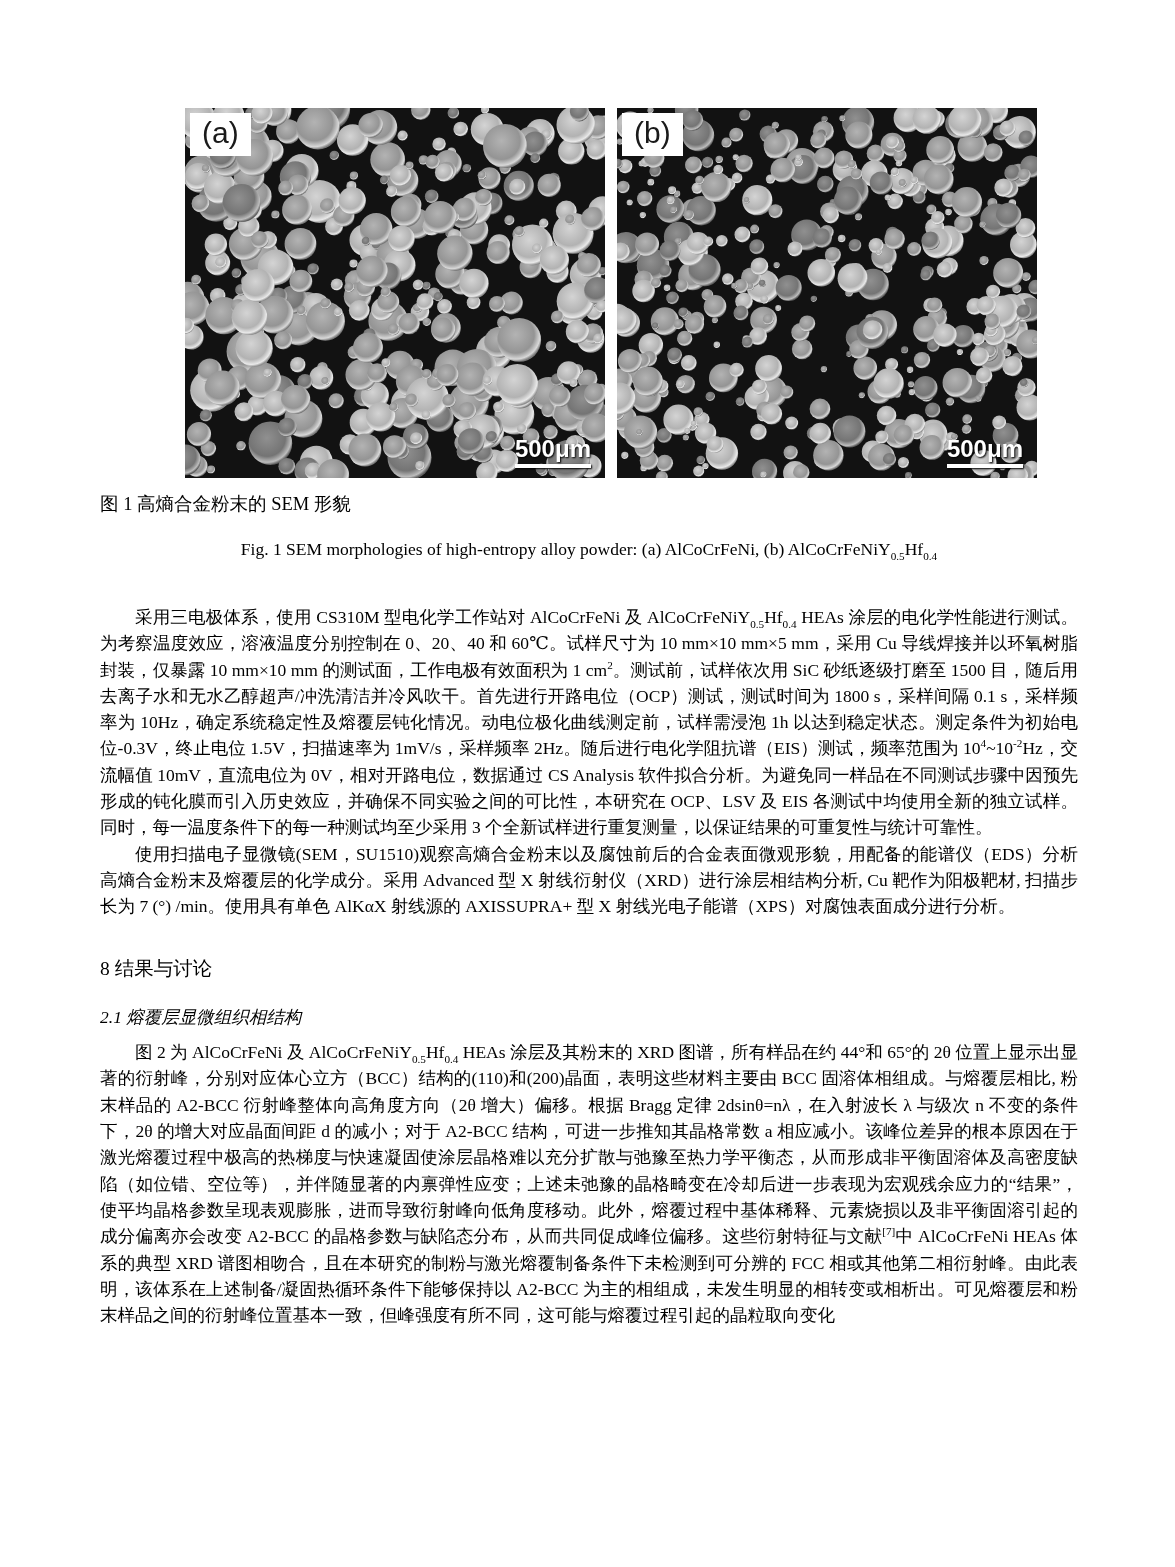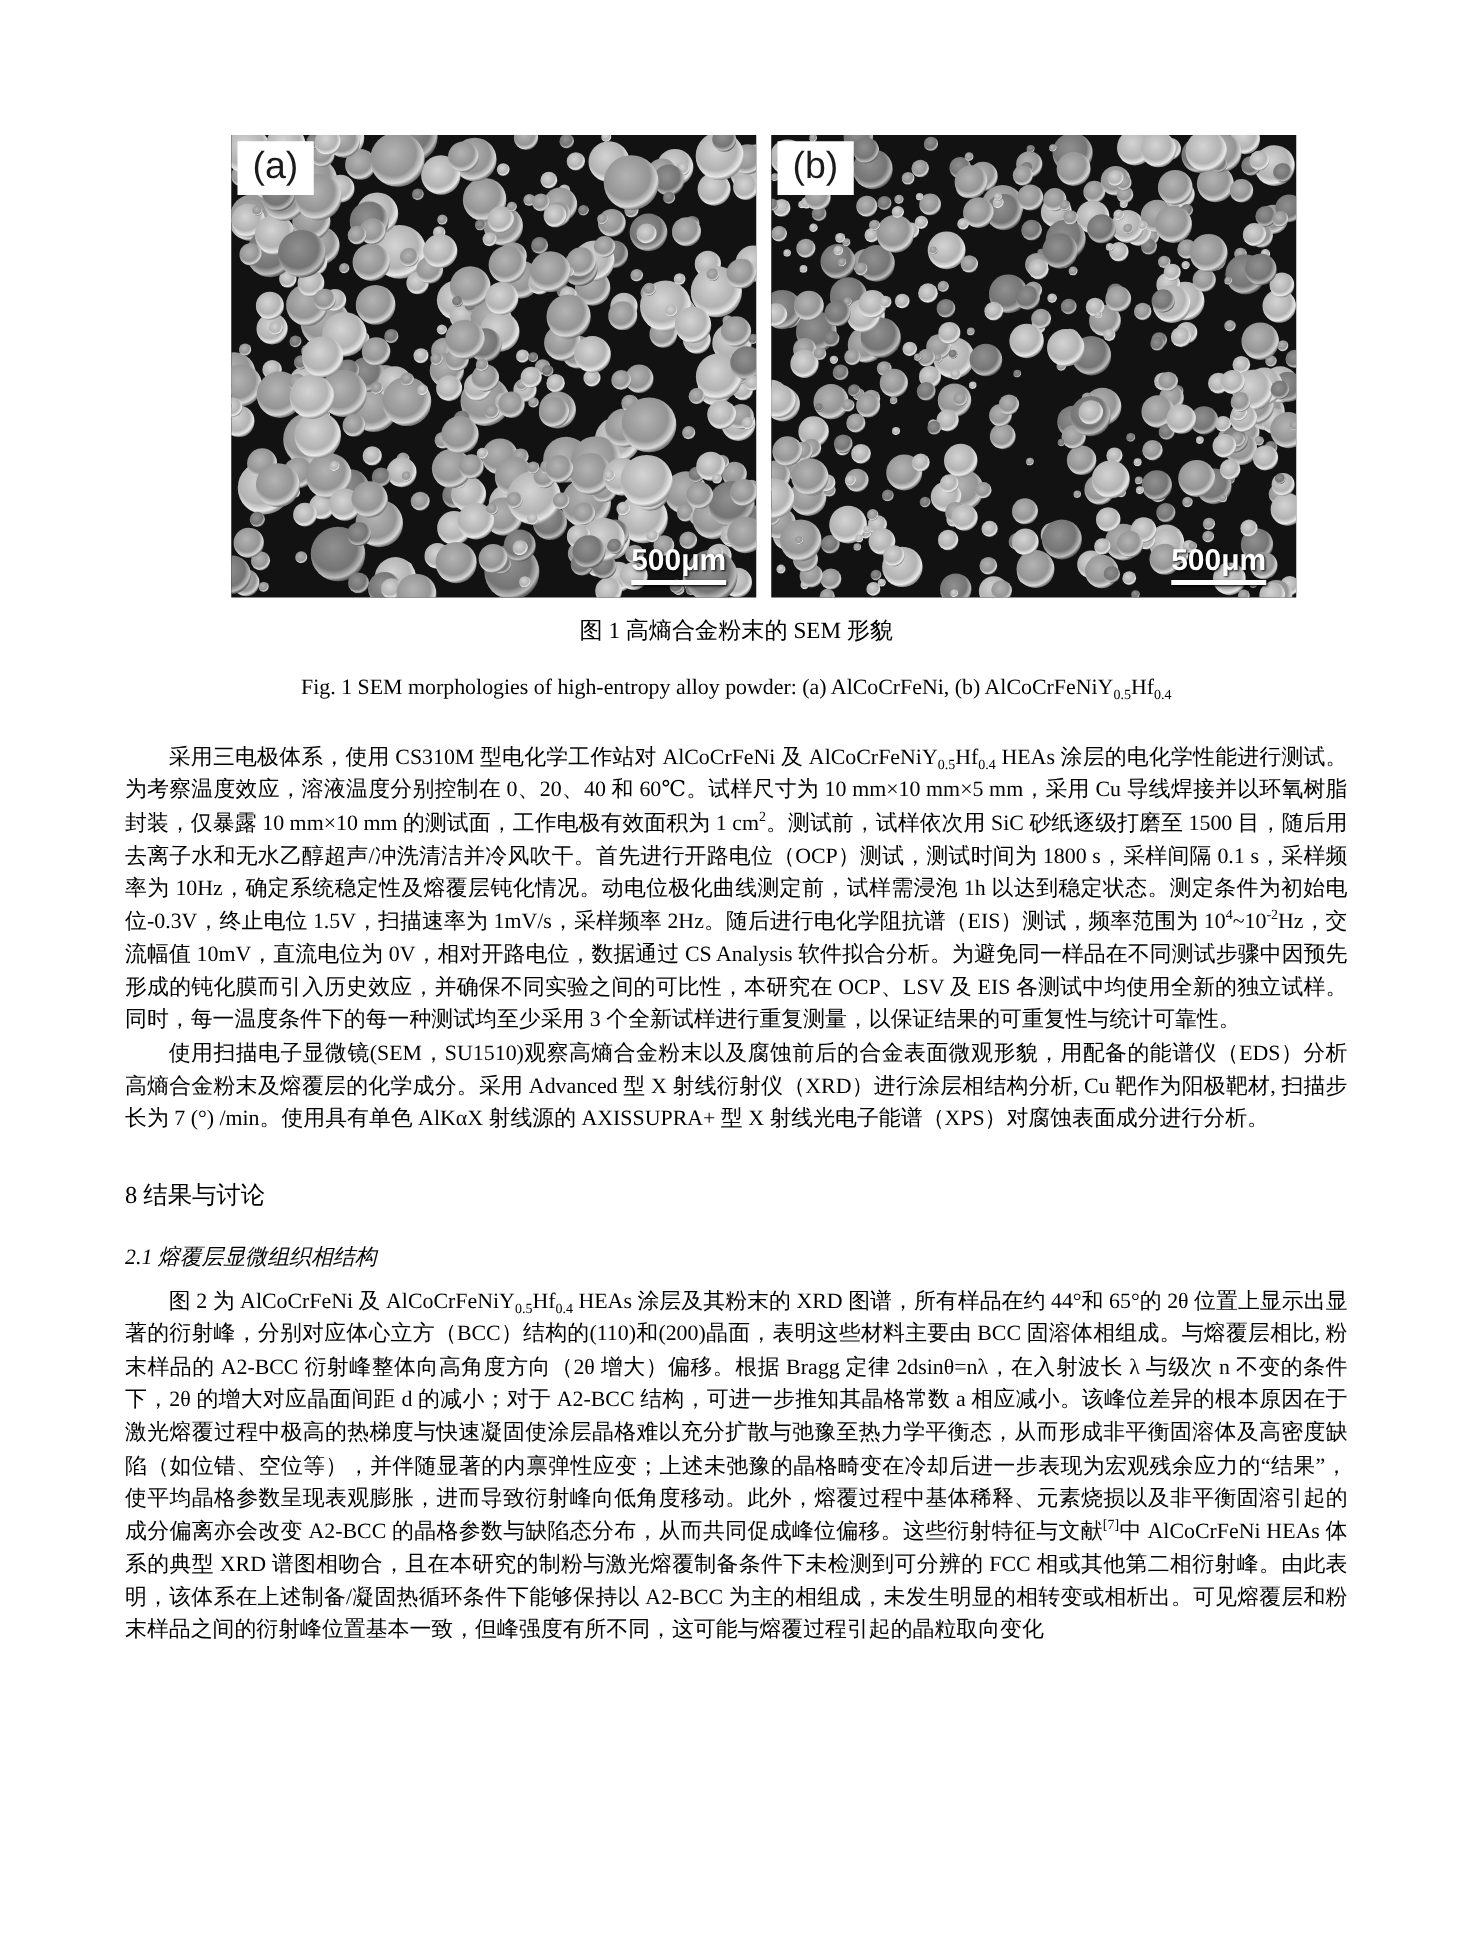"500μm" .scalebar { right: 24px -> 14px }
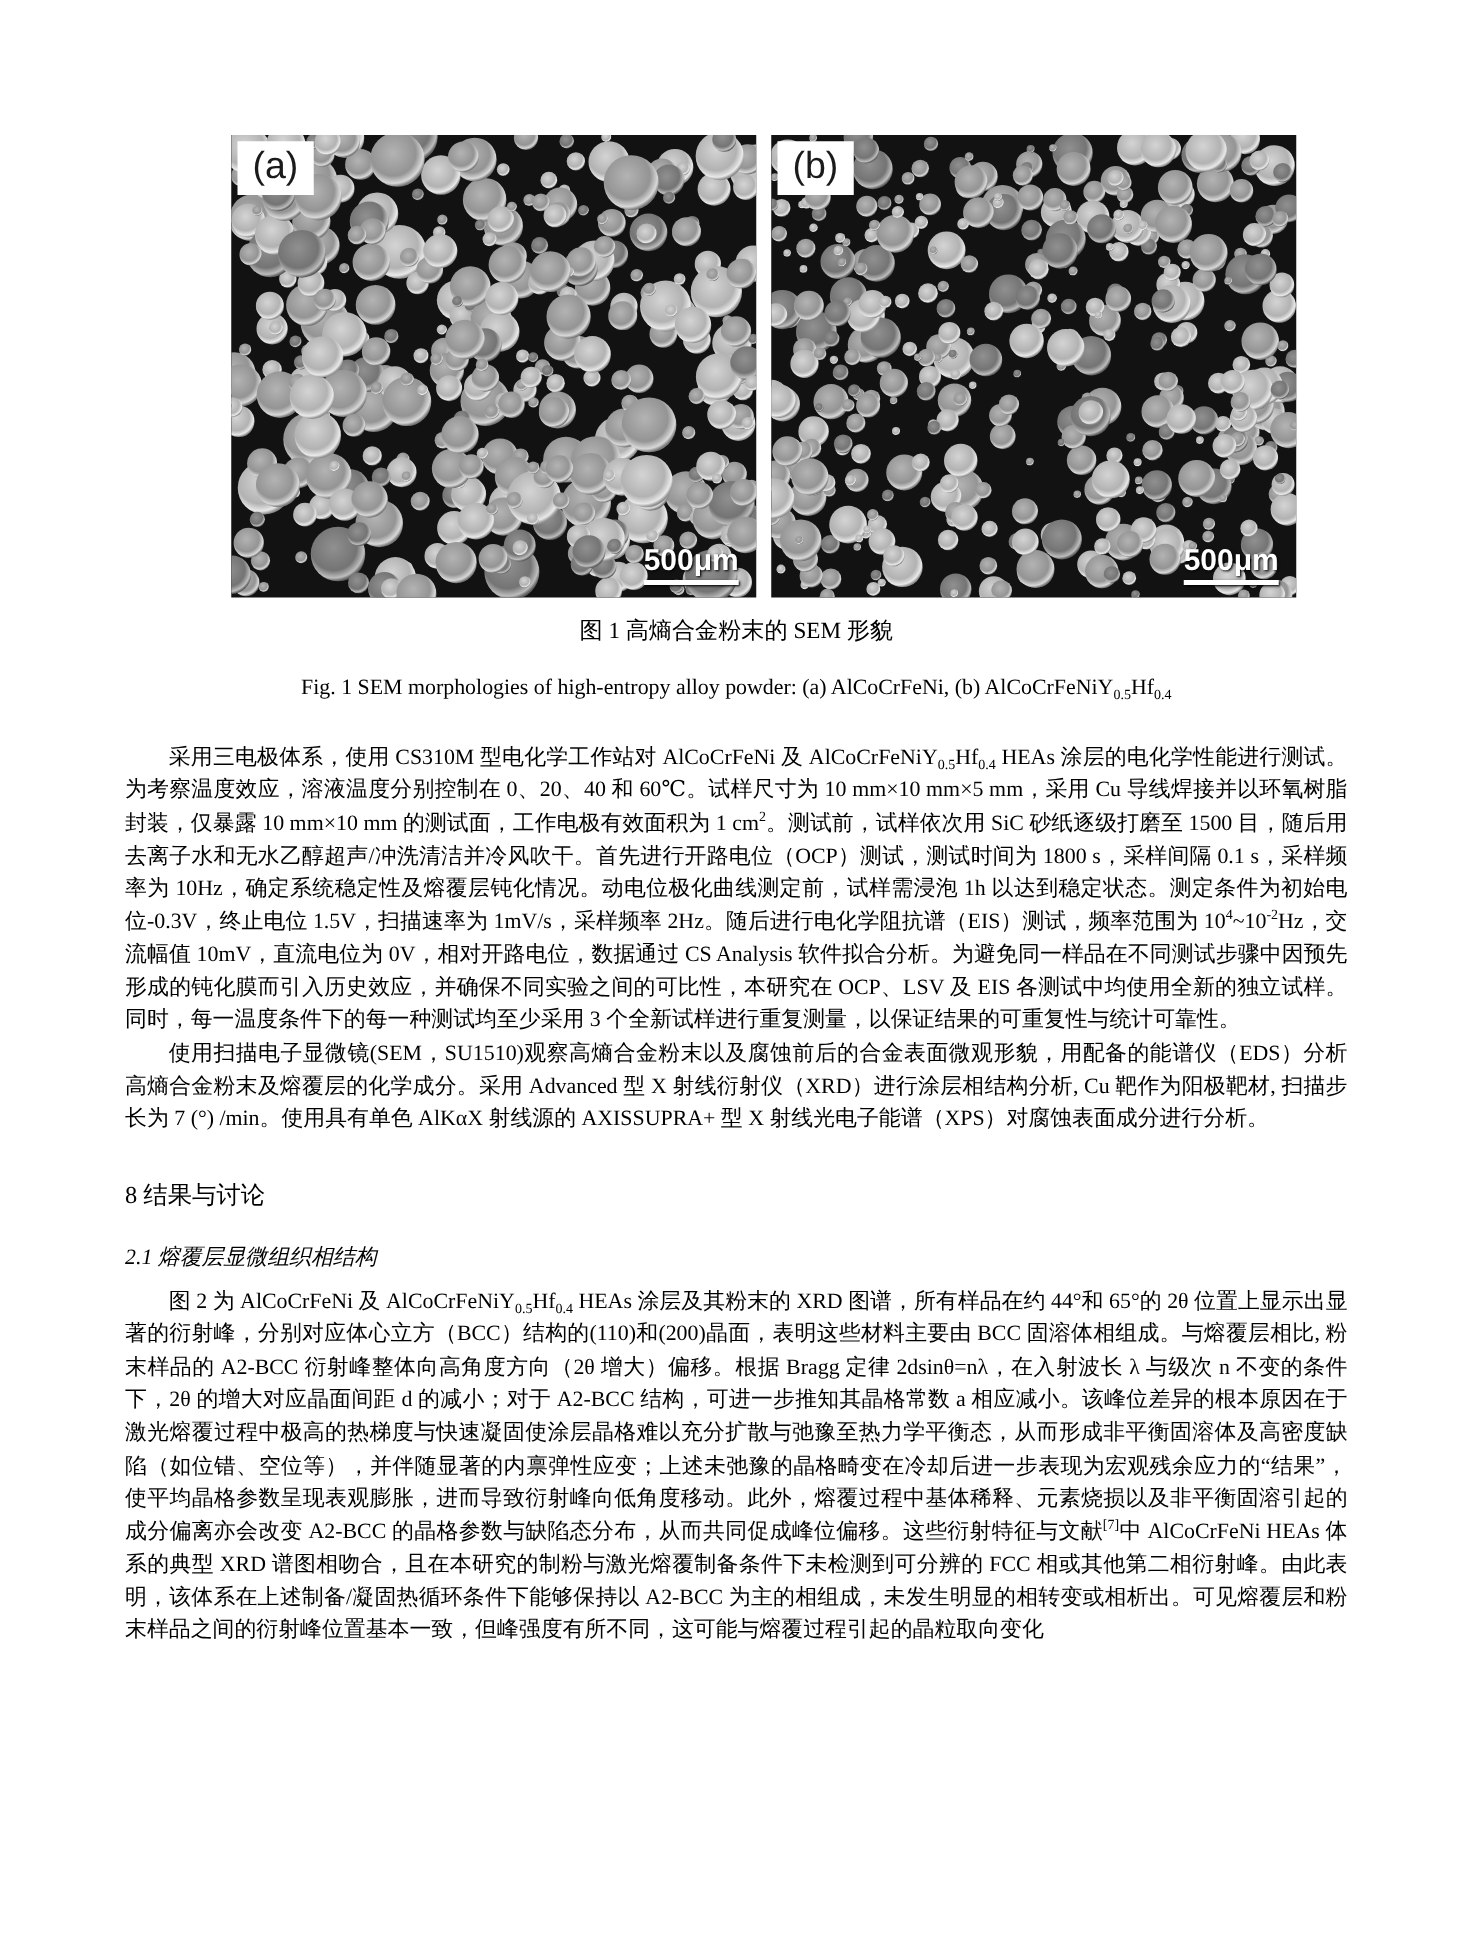"图 1 高熵合金粉末的 SEM 形貌" .cap-zh { text-align: center -> left }
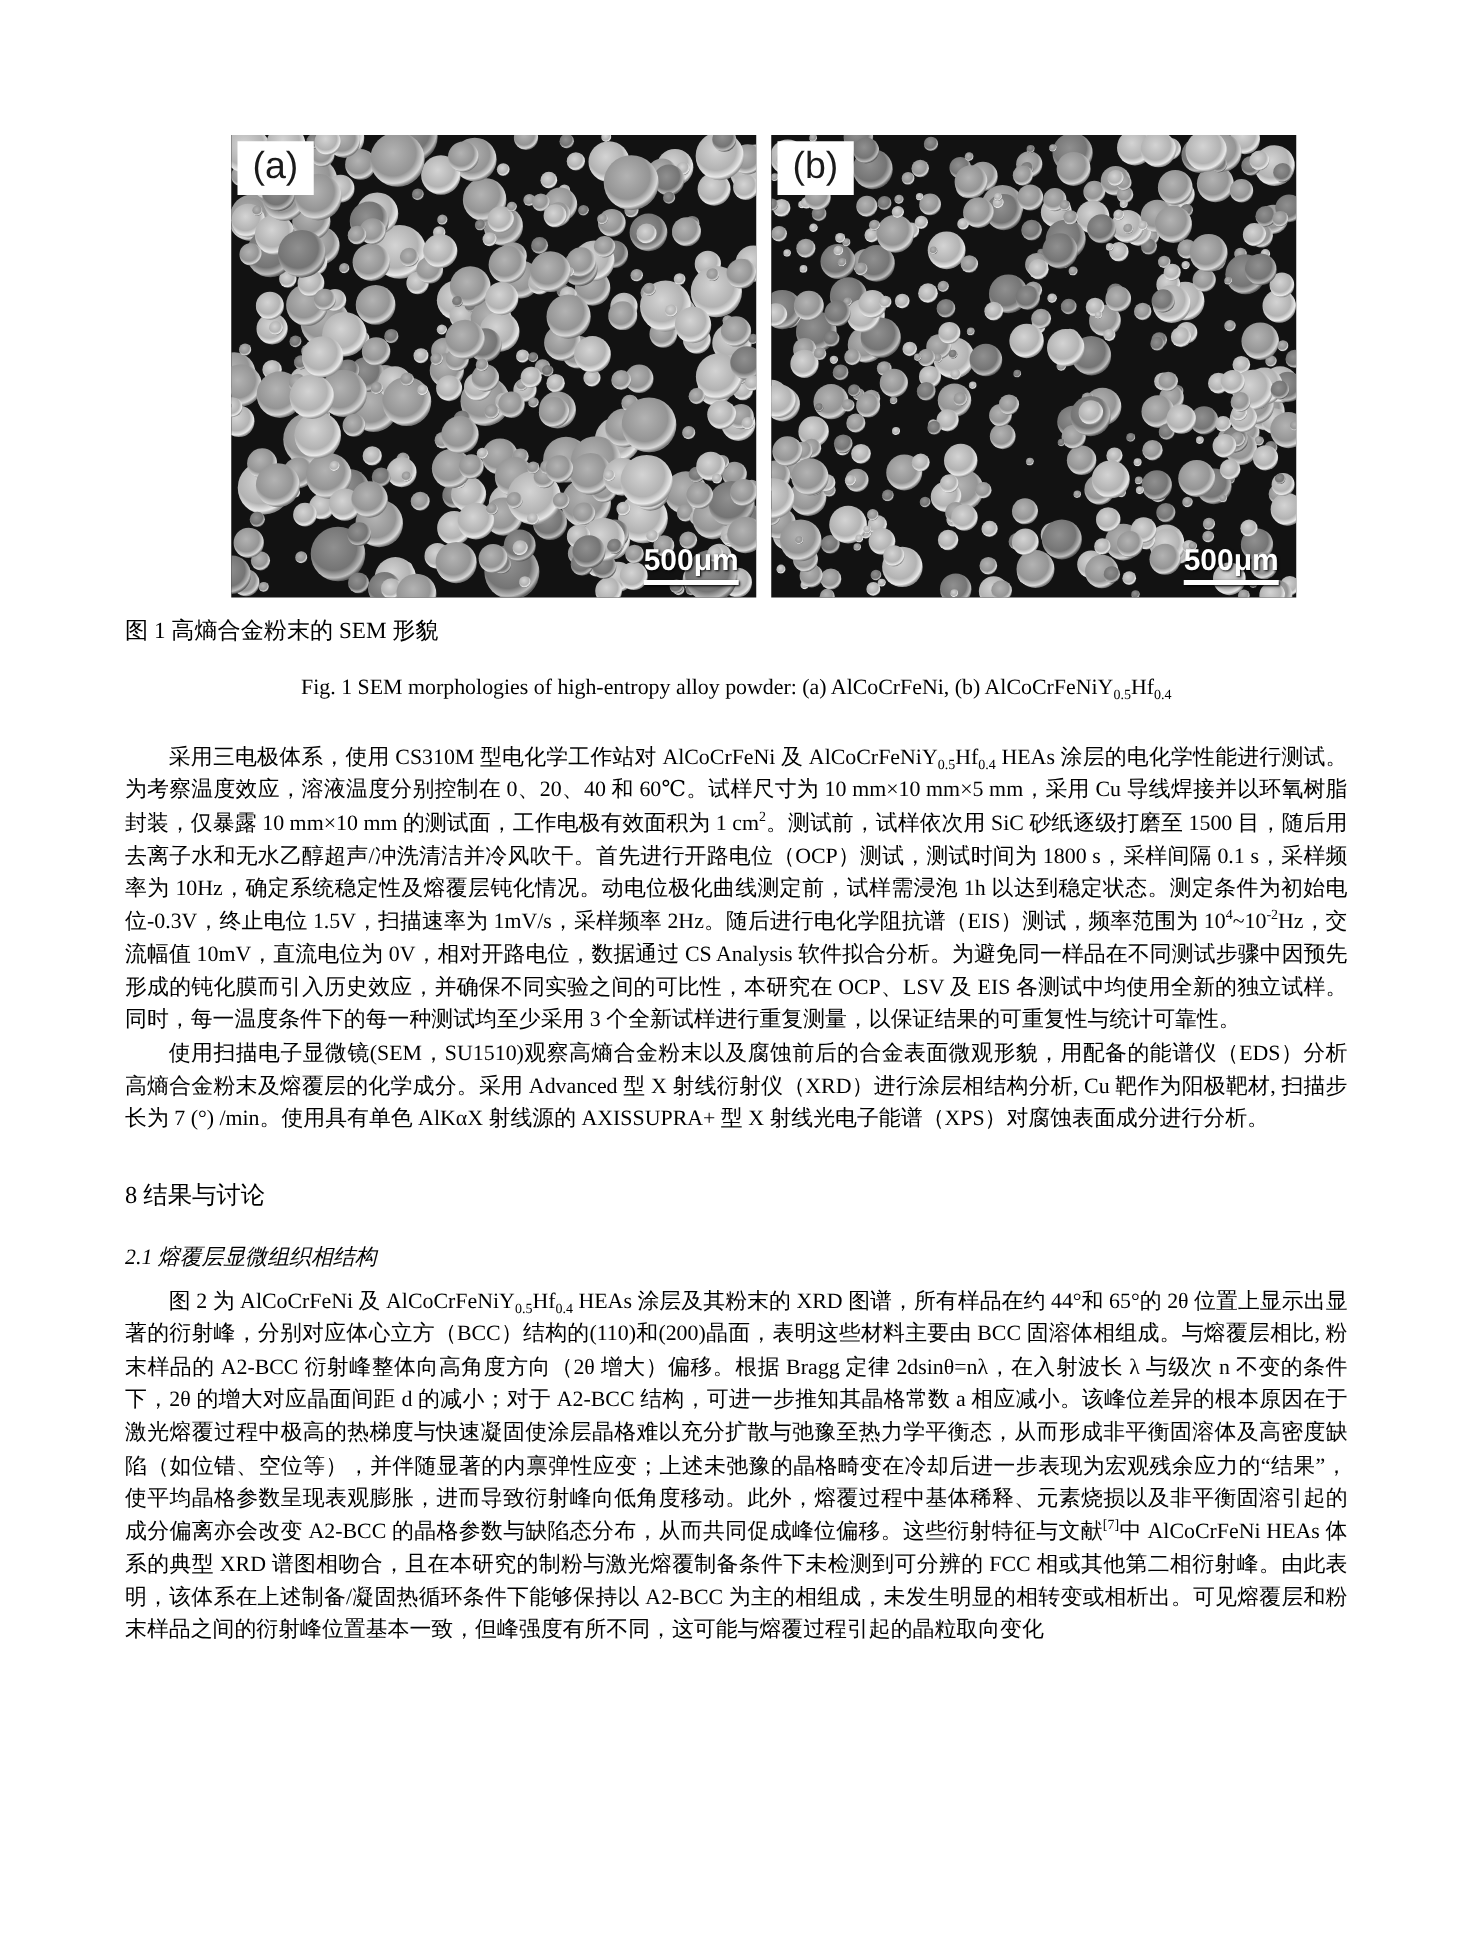"采用三电极体系，使用 CS310M 型电化学工作站对 AlCoCrFeNi 及" .body-text { margin-top: 32px -> 44px }
